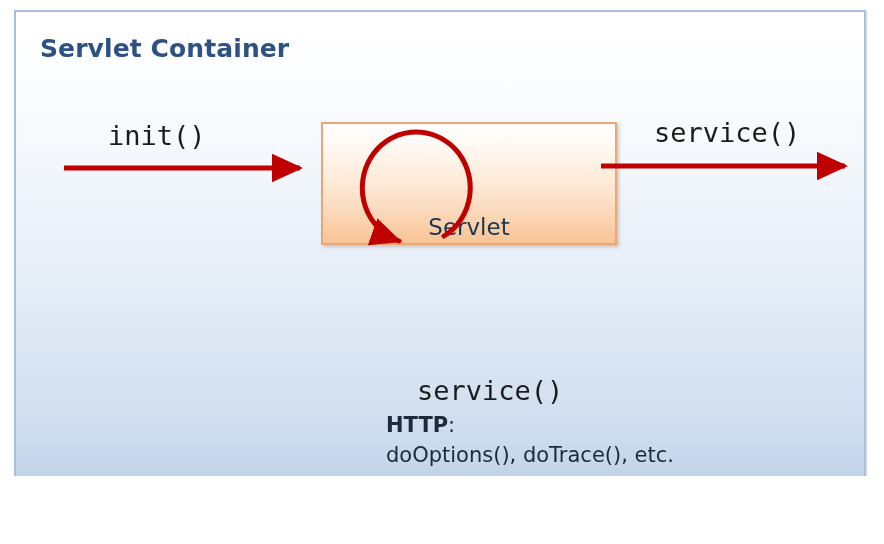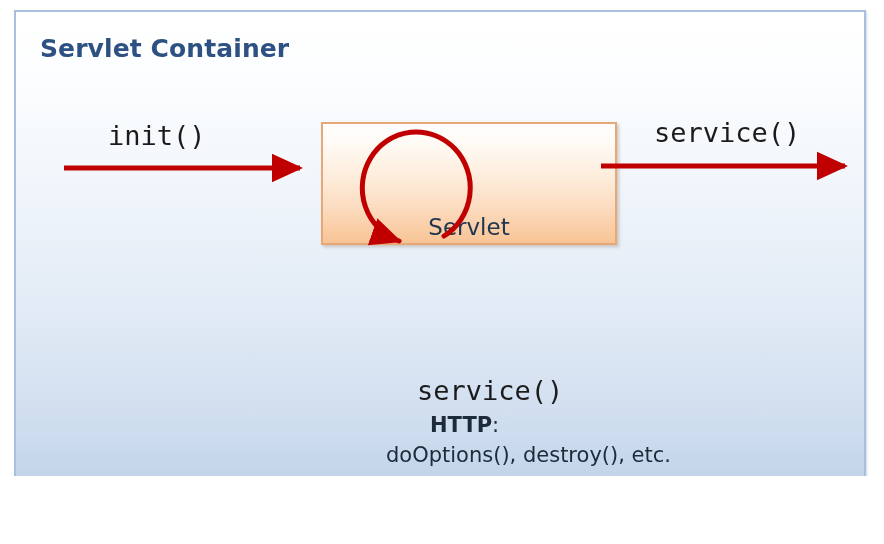"HTTP" .http-note .http-kw { margin-left: 44px -> none }
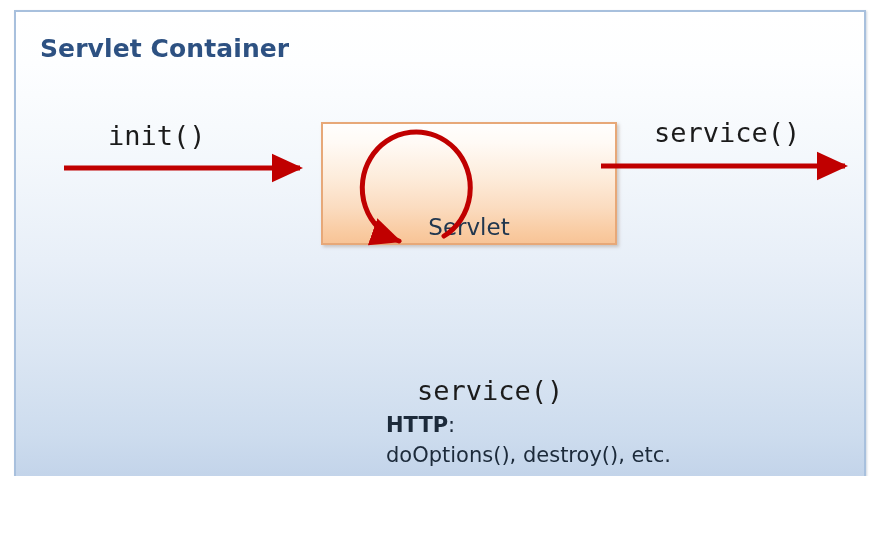"doOptions(), destroy(), etc." span.note-line { text: destroy -> doTrace }
